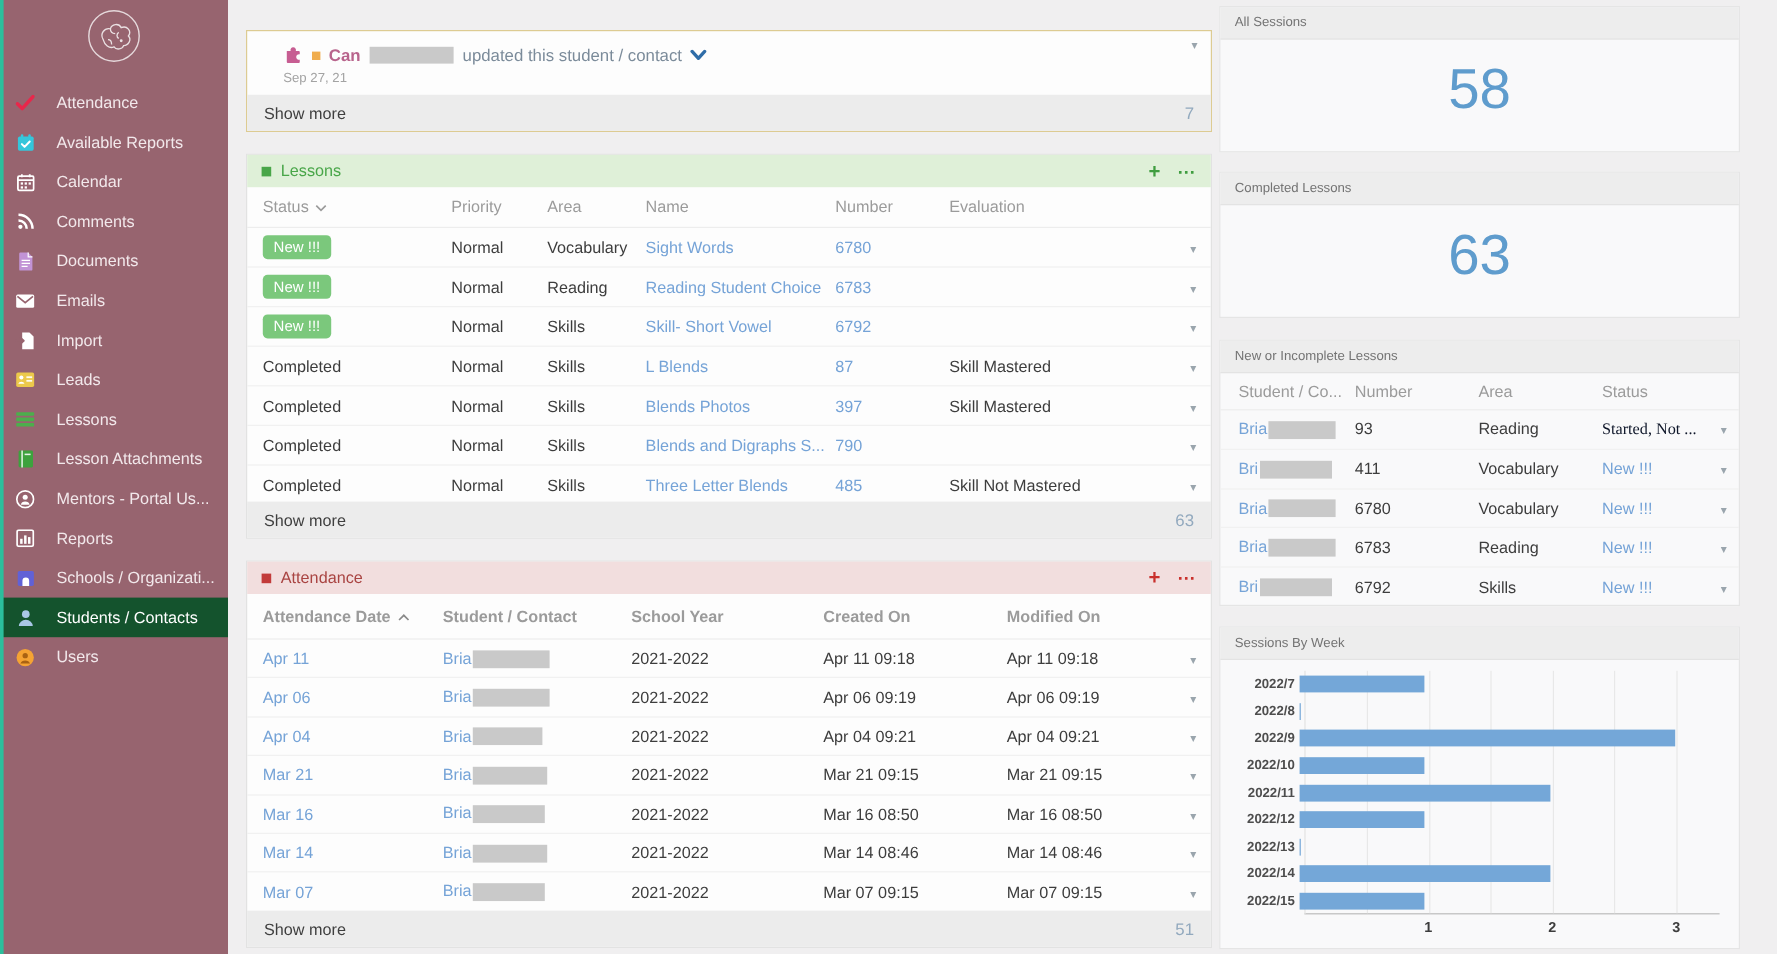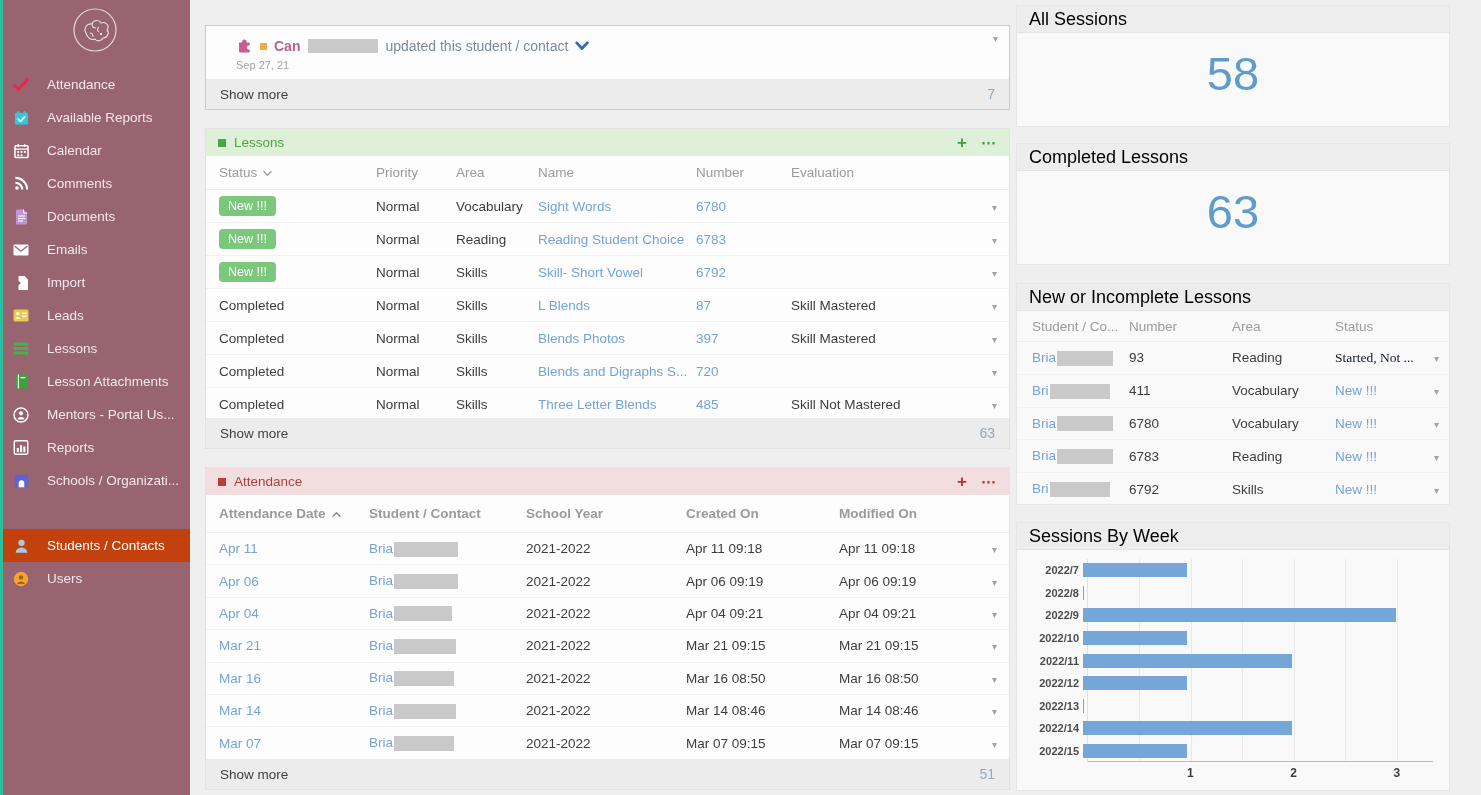"All Sessions" .rp-header { color: #000000 -> #737373; font-size: 18px -> 11px }
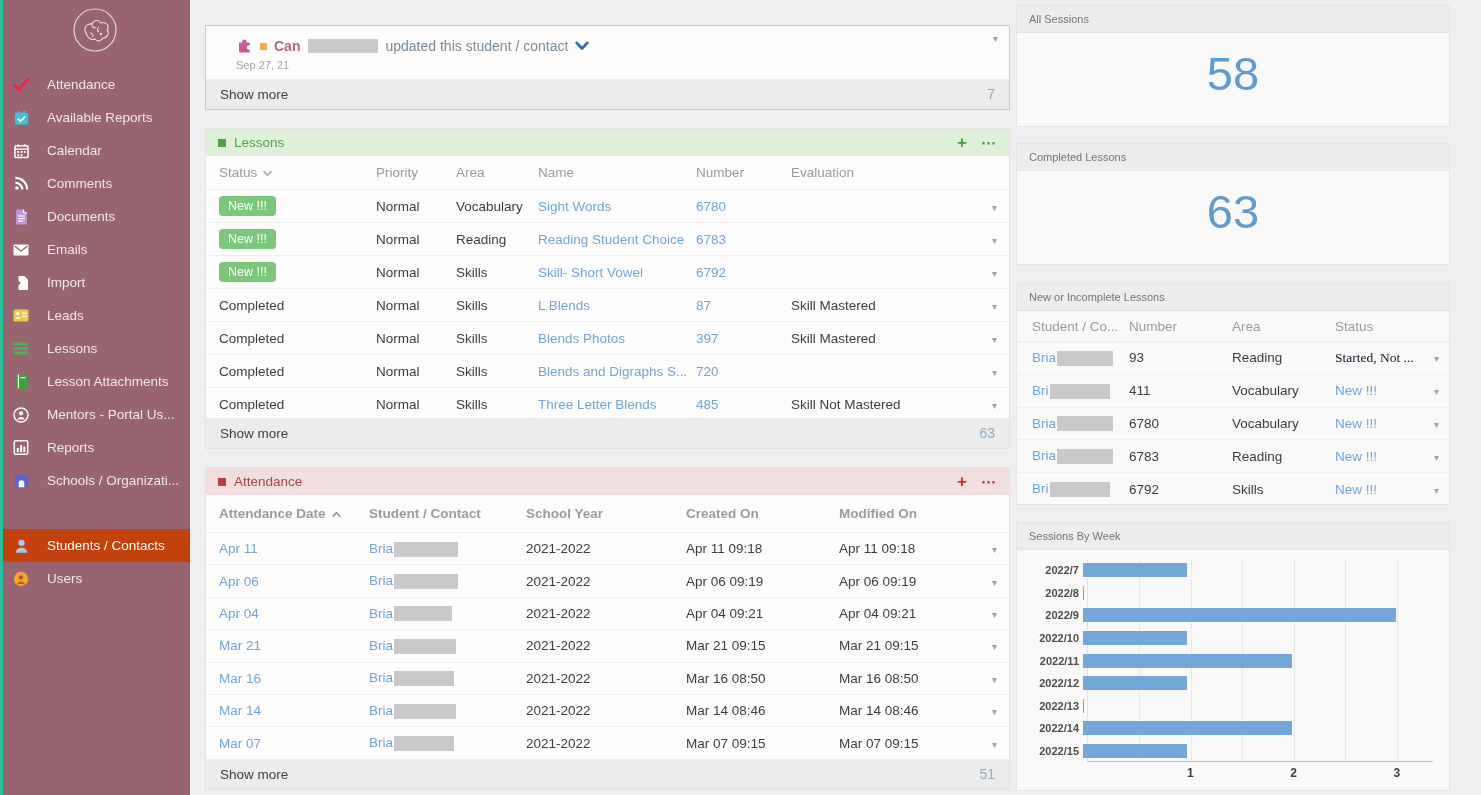"720" a.link { text: 720 -> 790 }
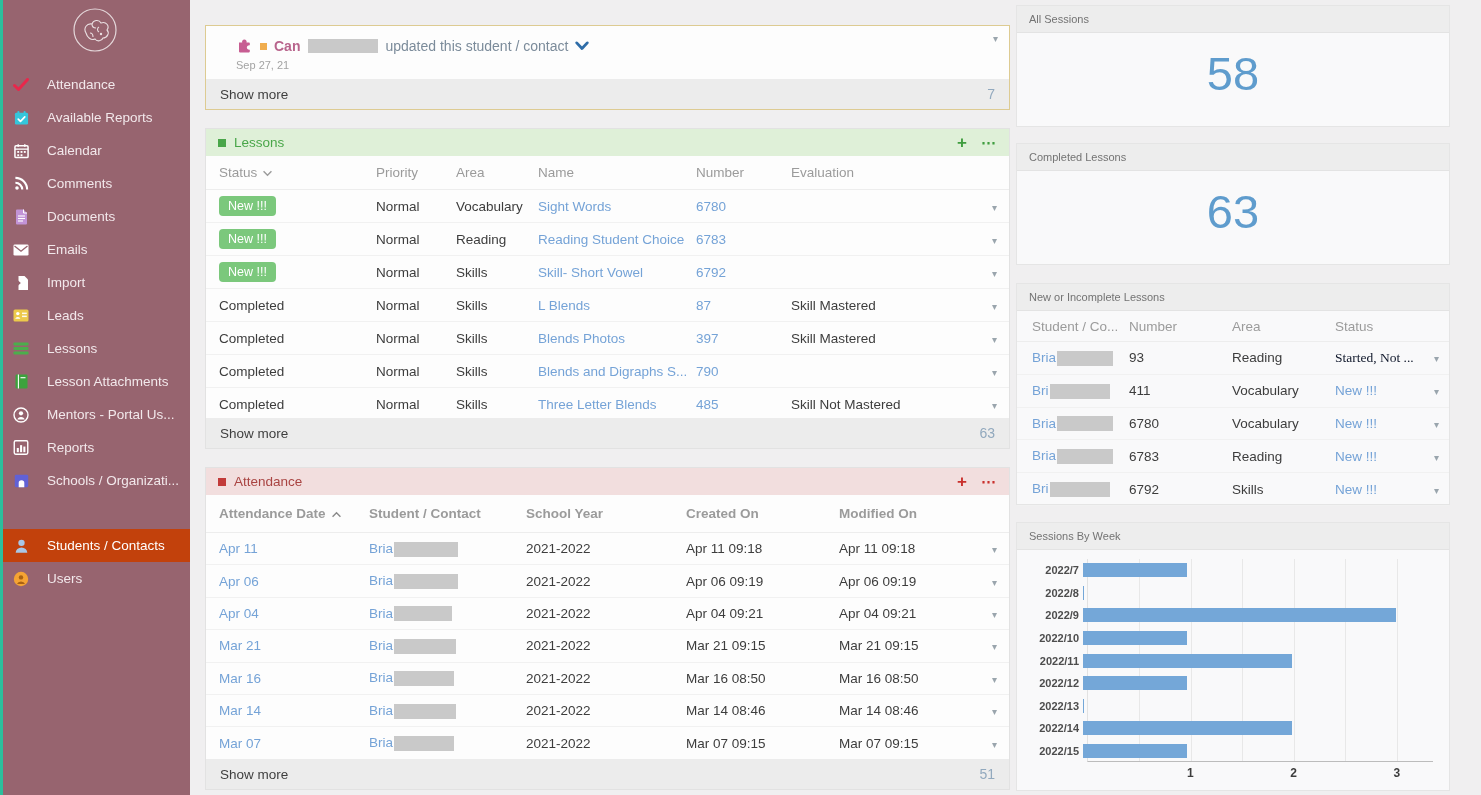"Students / Contacts" .menu-item.active { background: #c2410c -> #14532d; margin-top: 32px -> none }
